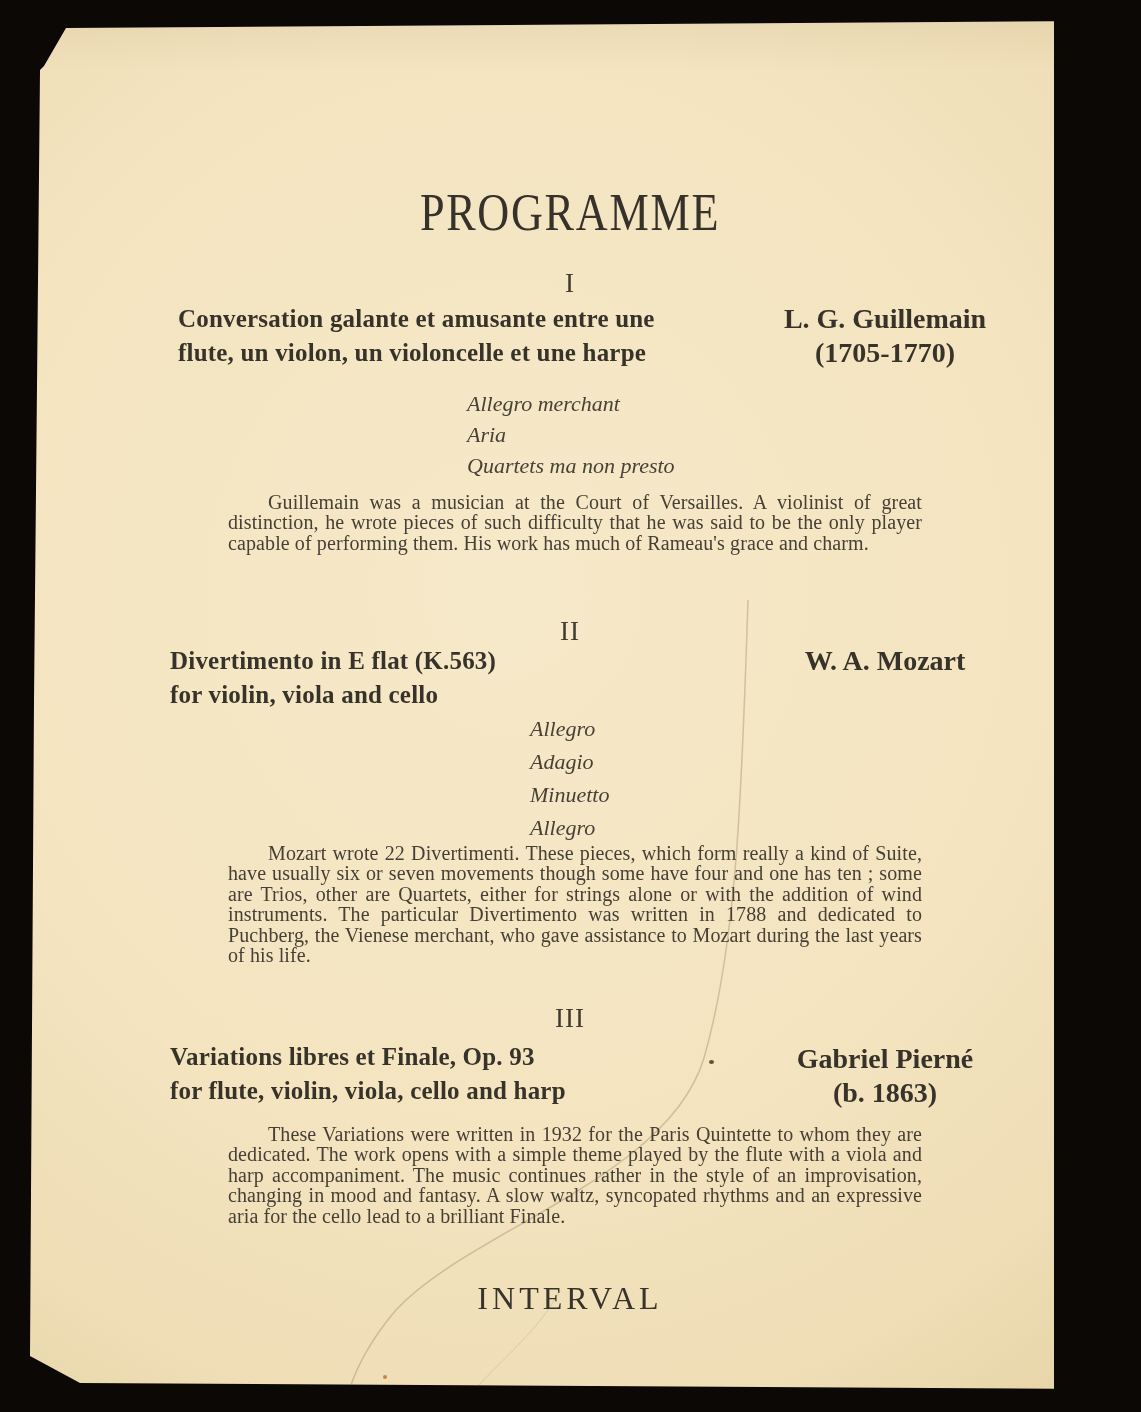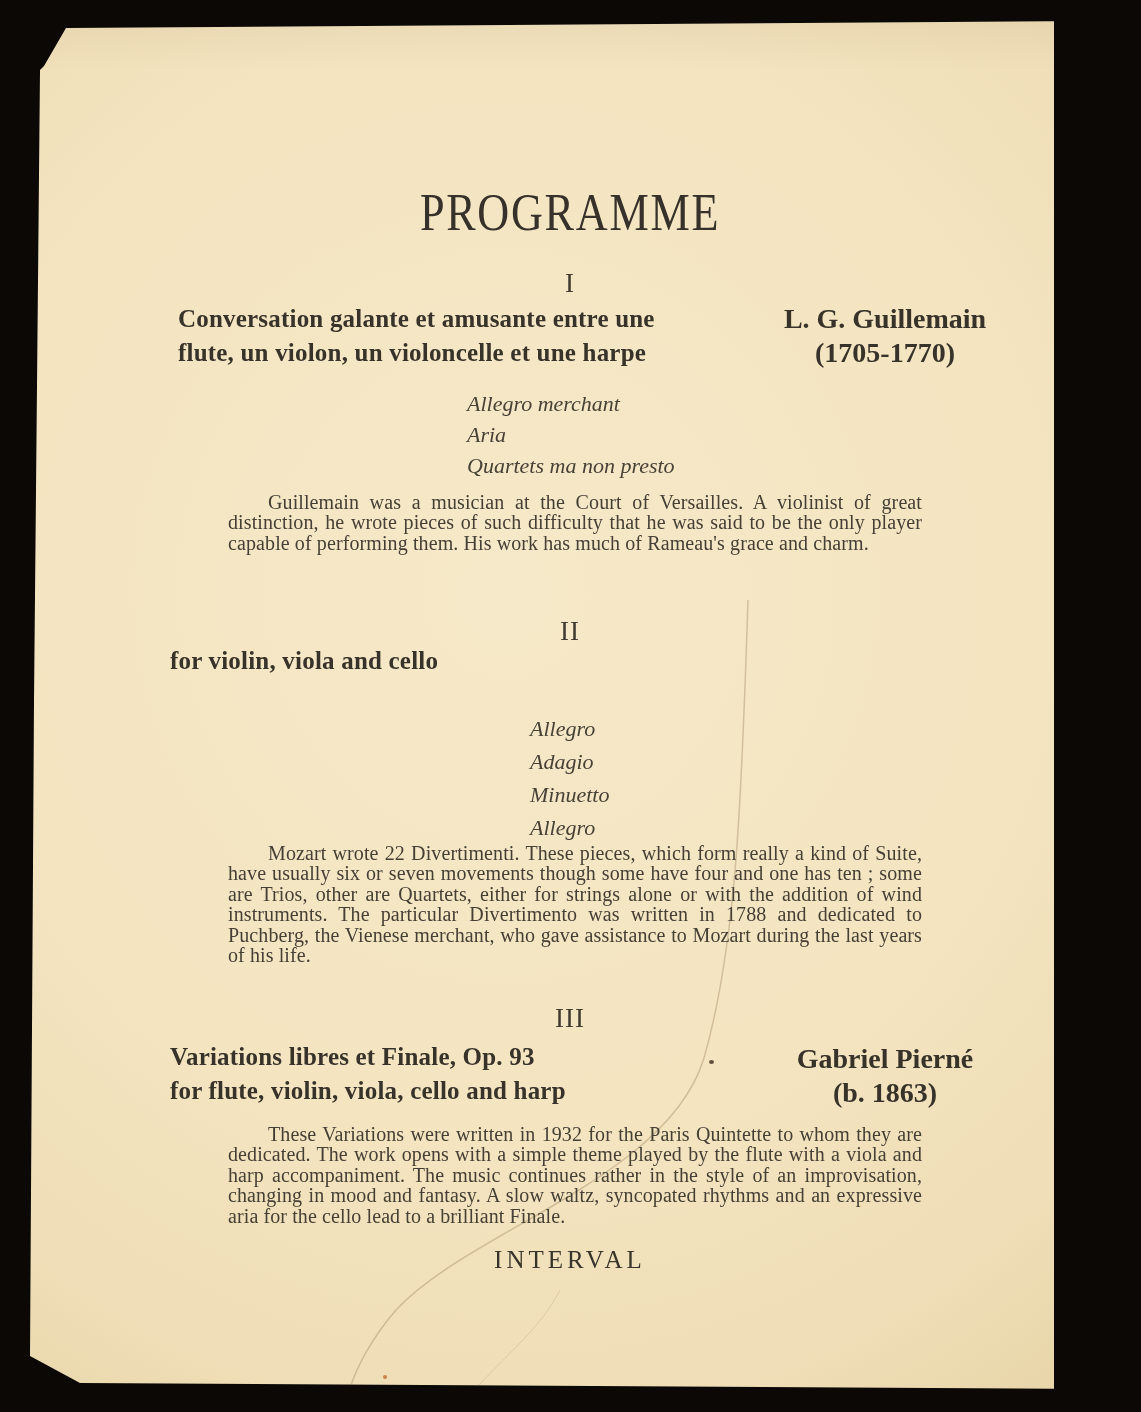"Divertimento in E flat (K.563)" div { html: none -> <div>Divertimento in E flat (K.563)</div> }
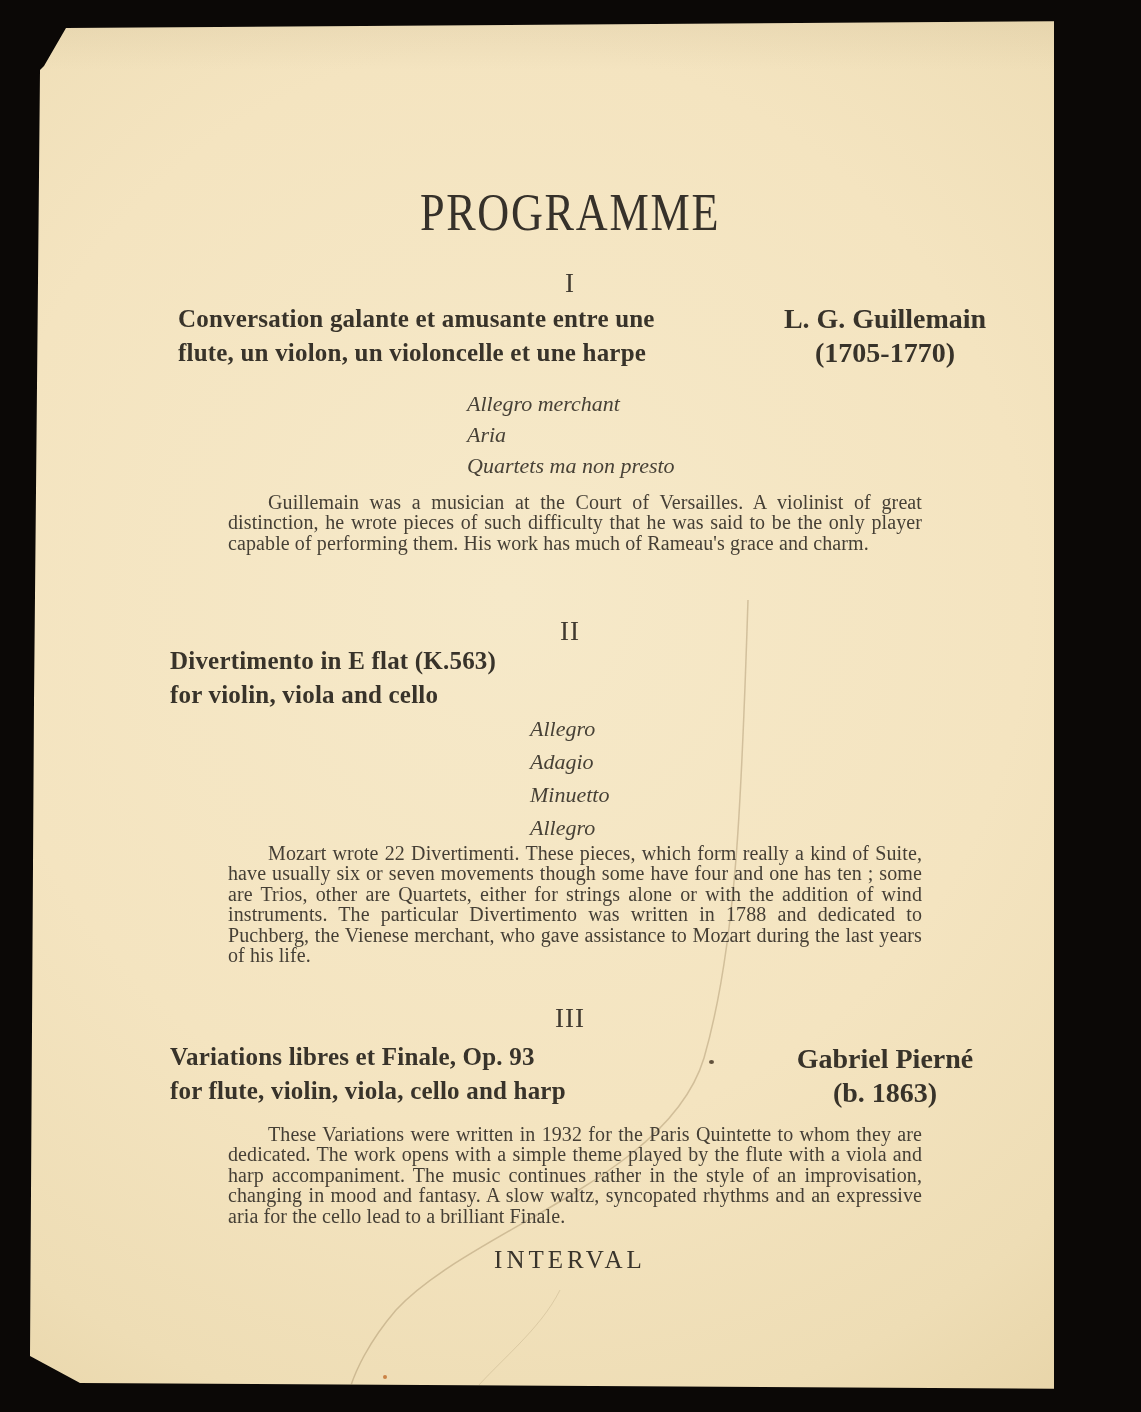"W. A. Mozart" div { html: none -> <div>W. A. Mozart</div> }
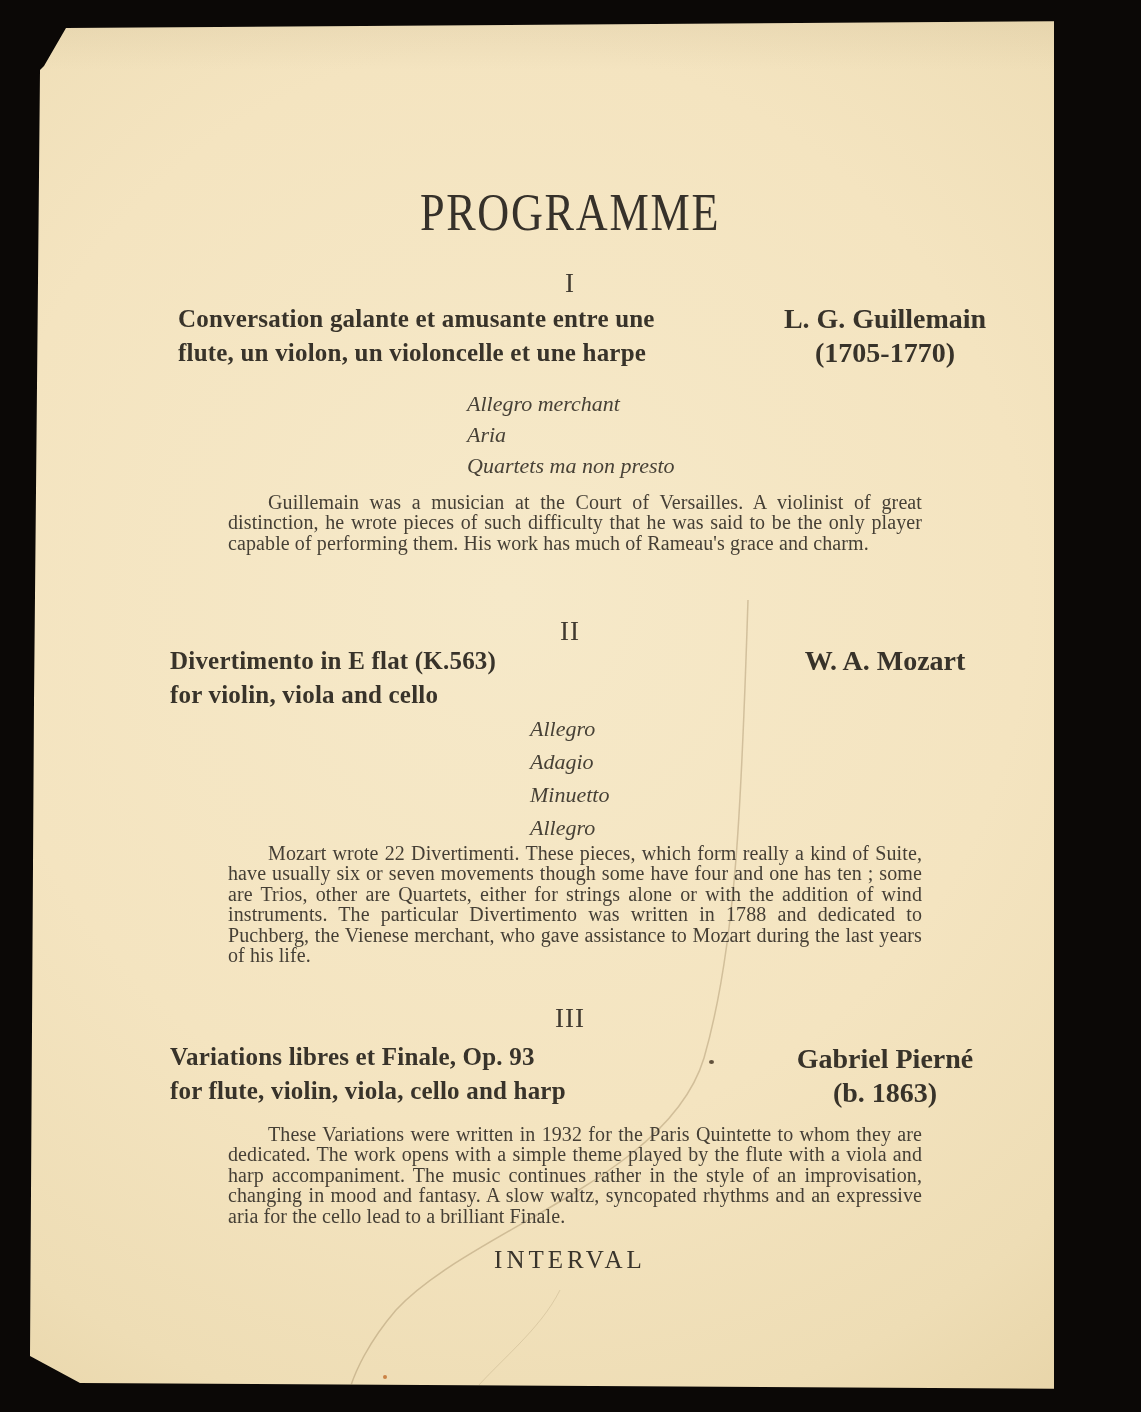"INTERVAL" .interval { font-size: 25px -> 32px; top: 1246px -> 1280px }
